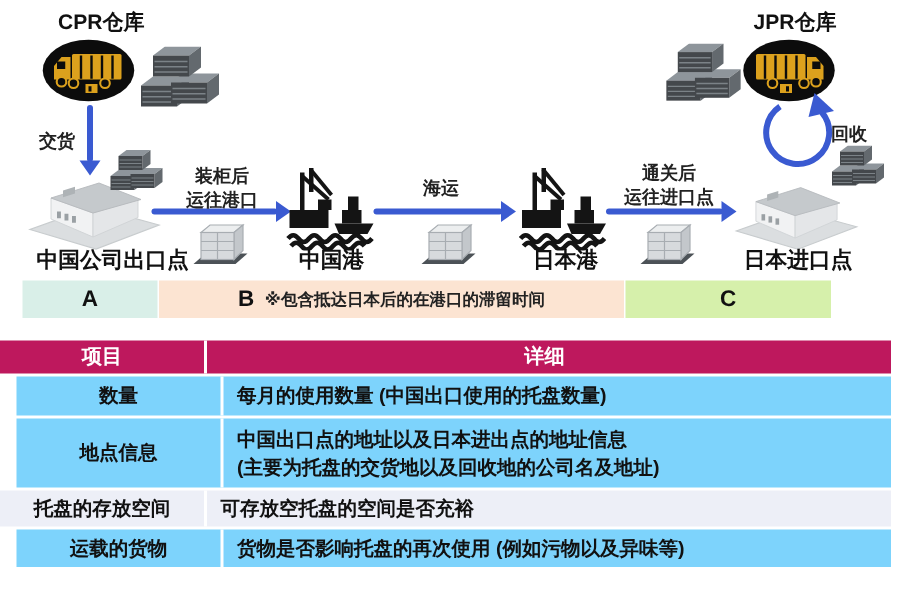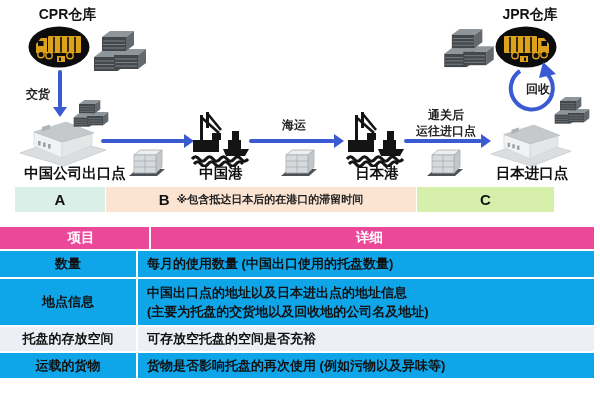"回收" div.abs { left: 494px -> 522px }
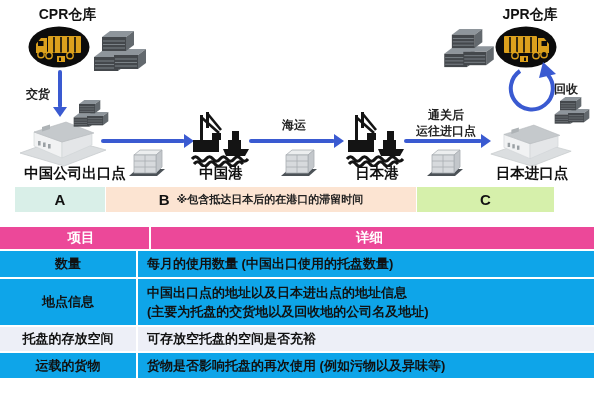"装柜后" div.abs { html: none -> <div>装柜后 运往港口</div> }
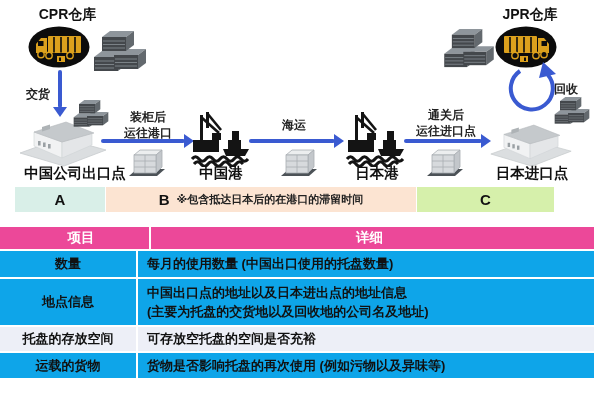"项目" .thead { background: #ec4899 -> #be185d; padding-left: 13px -> none }
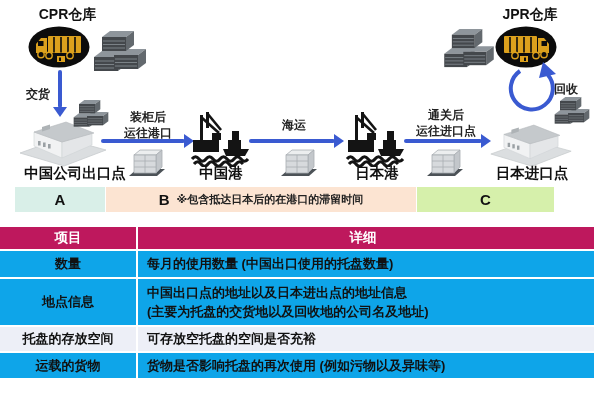"数量" .r-lav { background: #0ea5e9 -> #7dd3fc; margin-left: none -> 11px }
